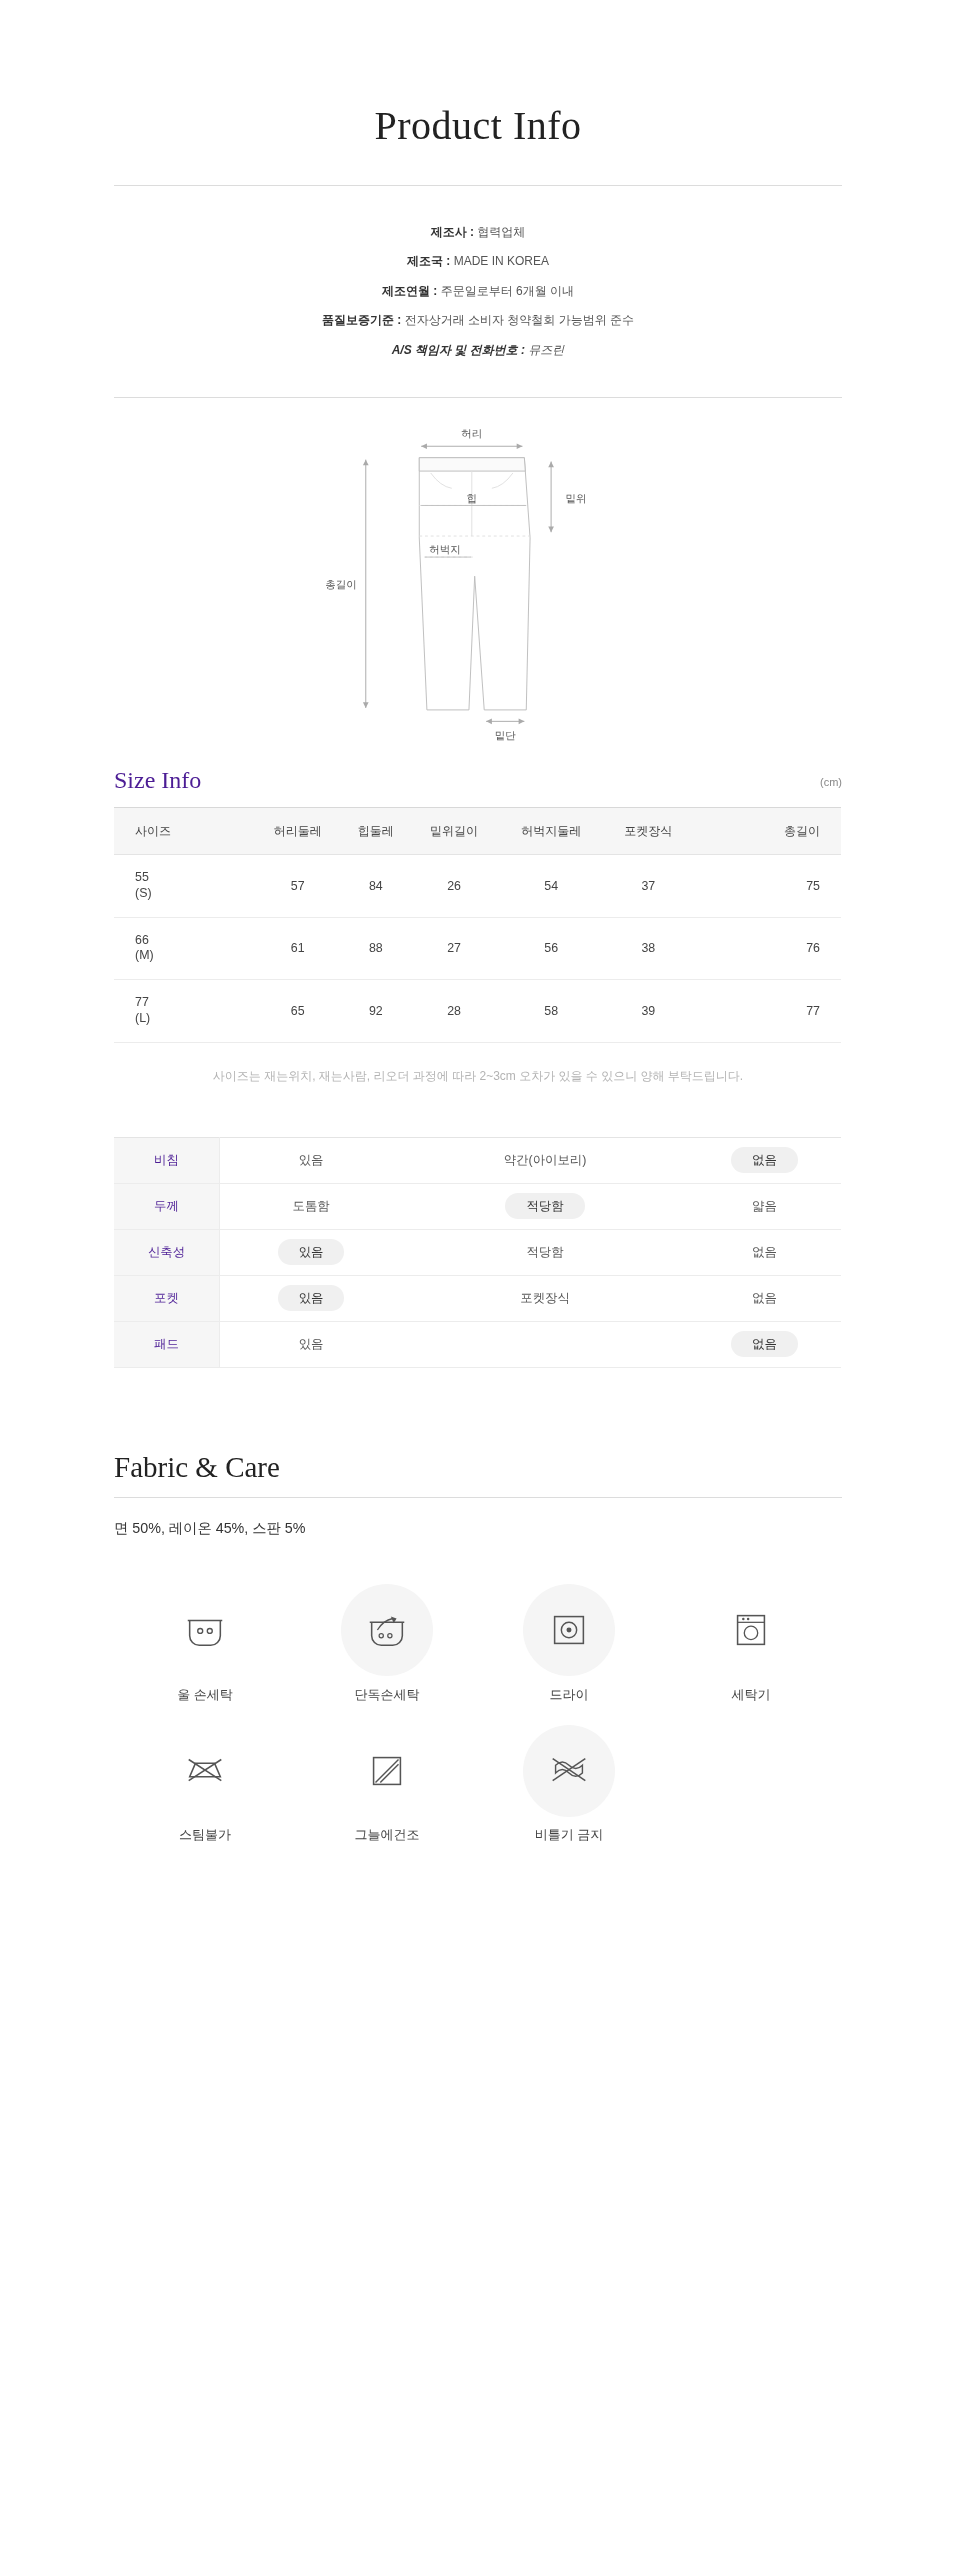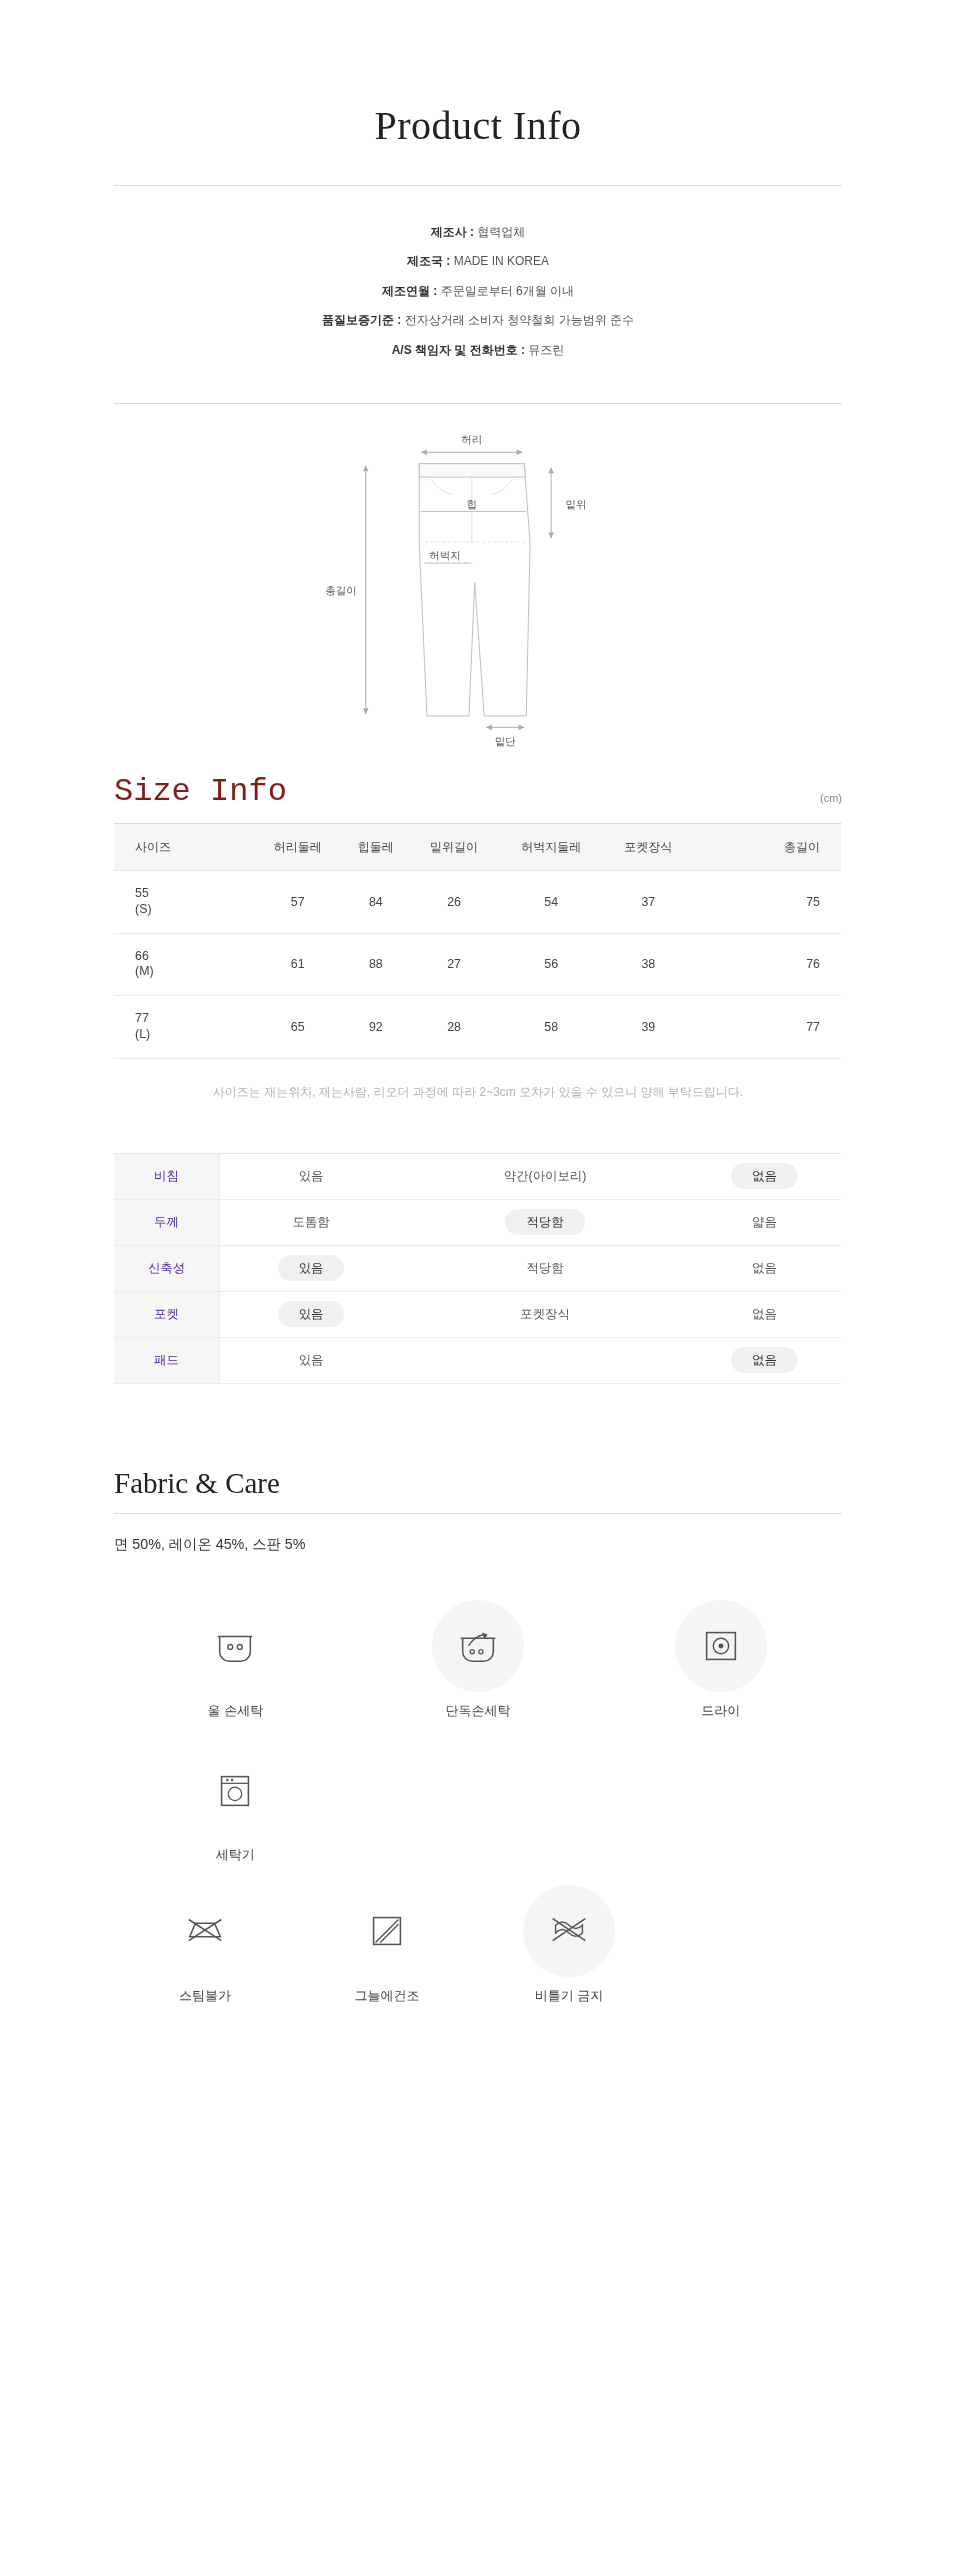"A/S 책임자 및 전화번호 :" .maker-row:last-child { font-style: none -> italic; margin-bottom: 8px -> 2px }
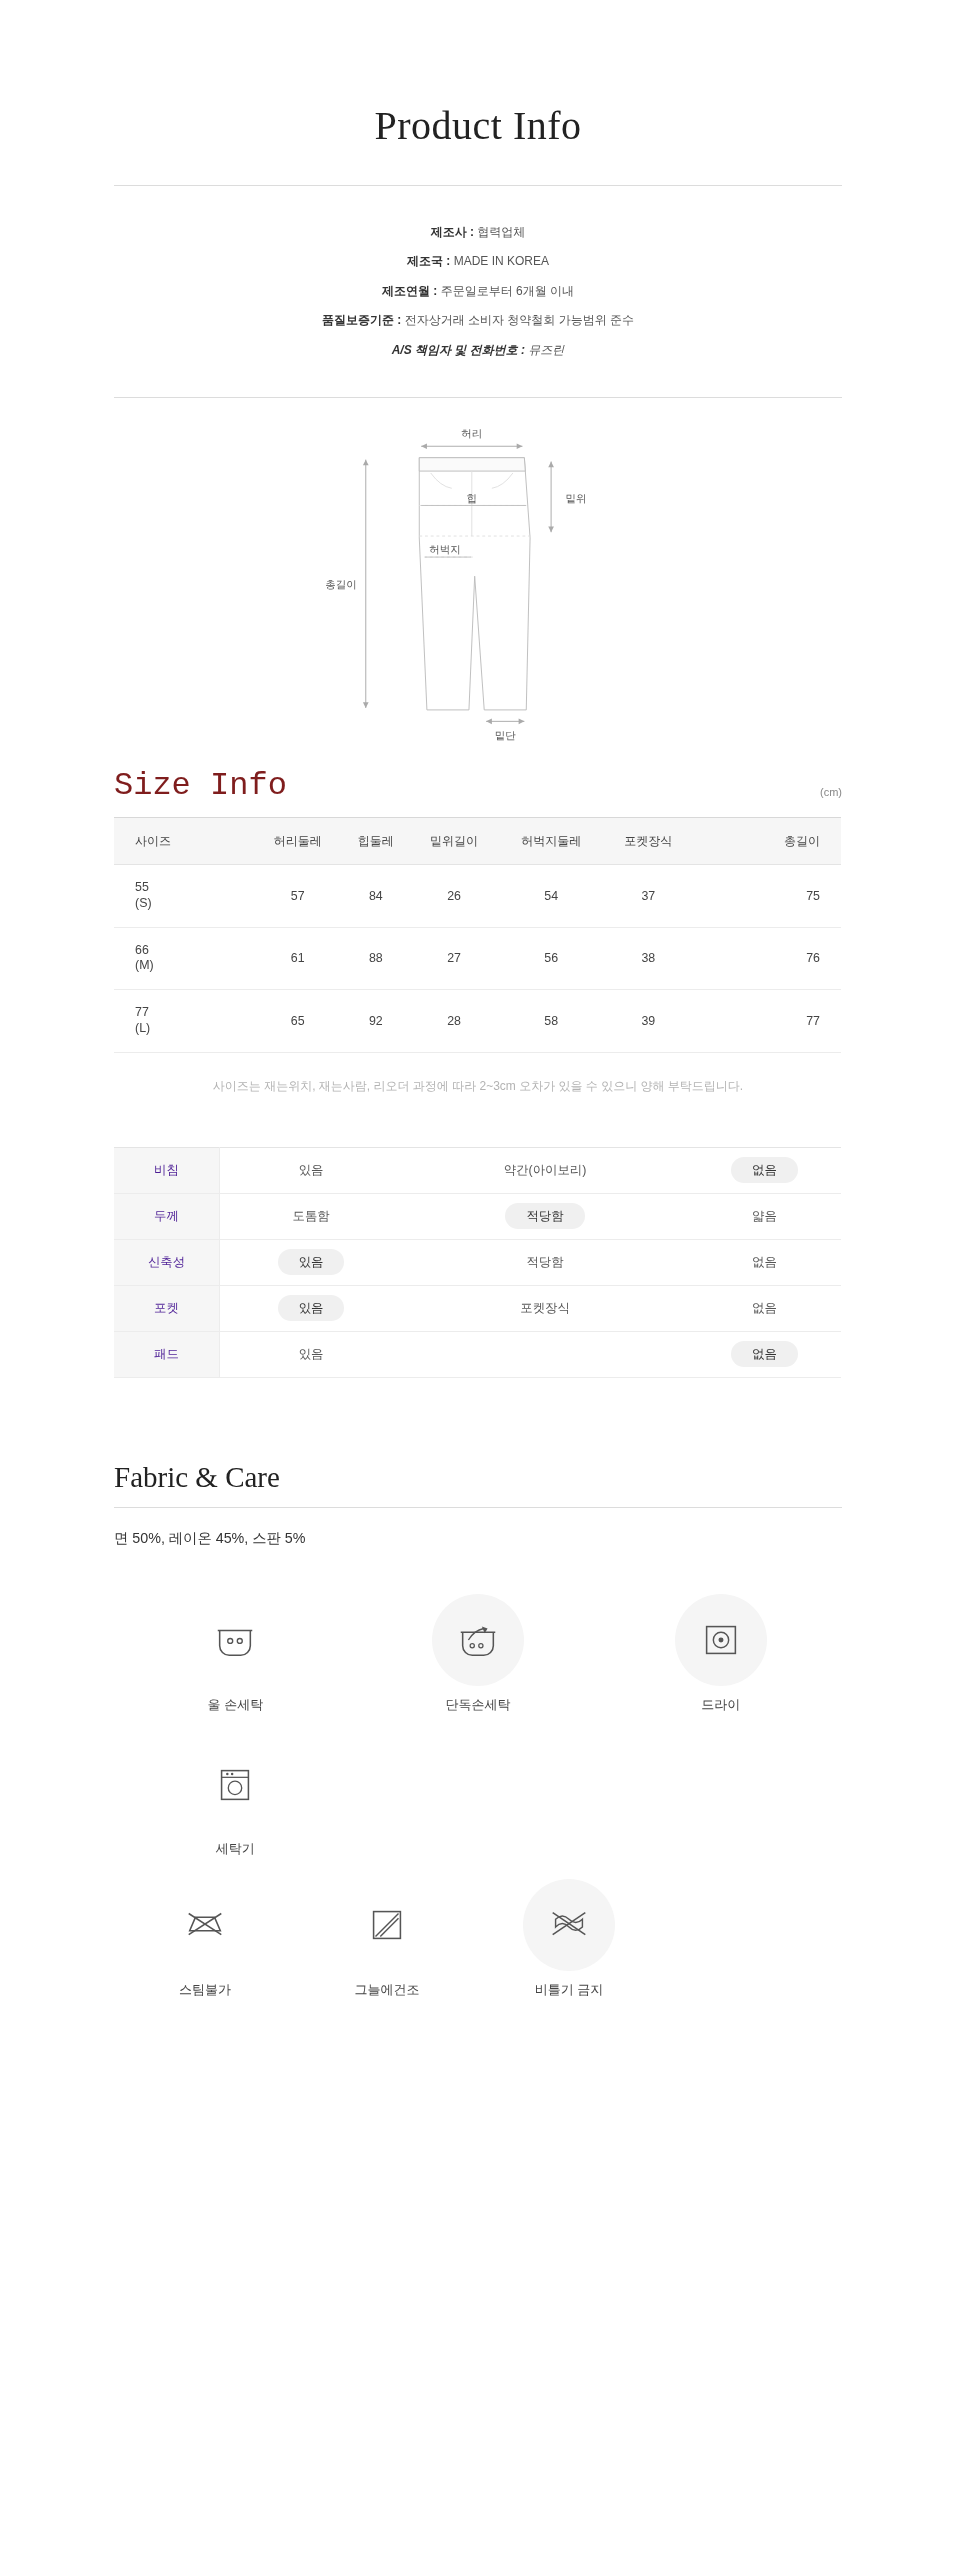"Size Info" .size-title { color: #7f1d1d -> #4c1d95; font-family: Liberation Mono, monospace -> Liberation Serif, serif; font-size: 32px -> 24px }
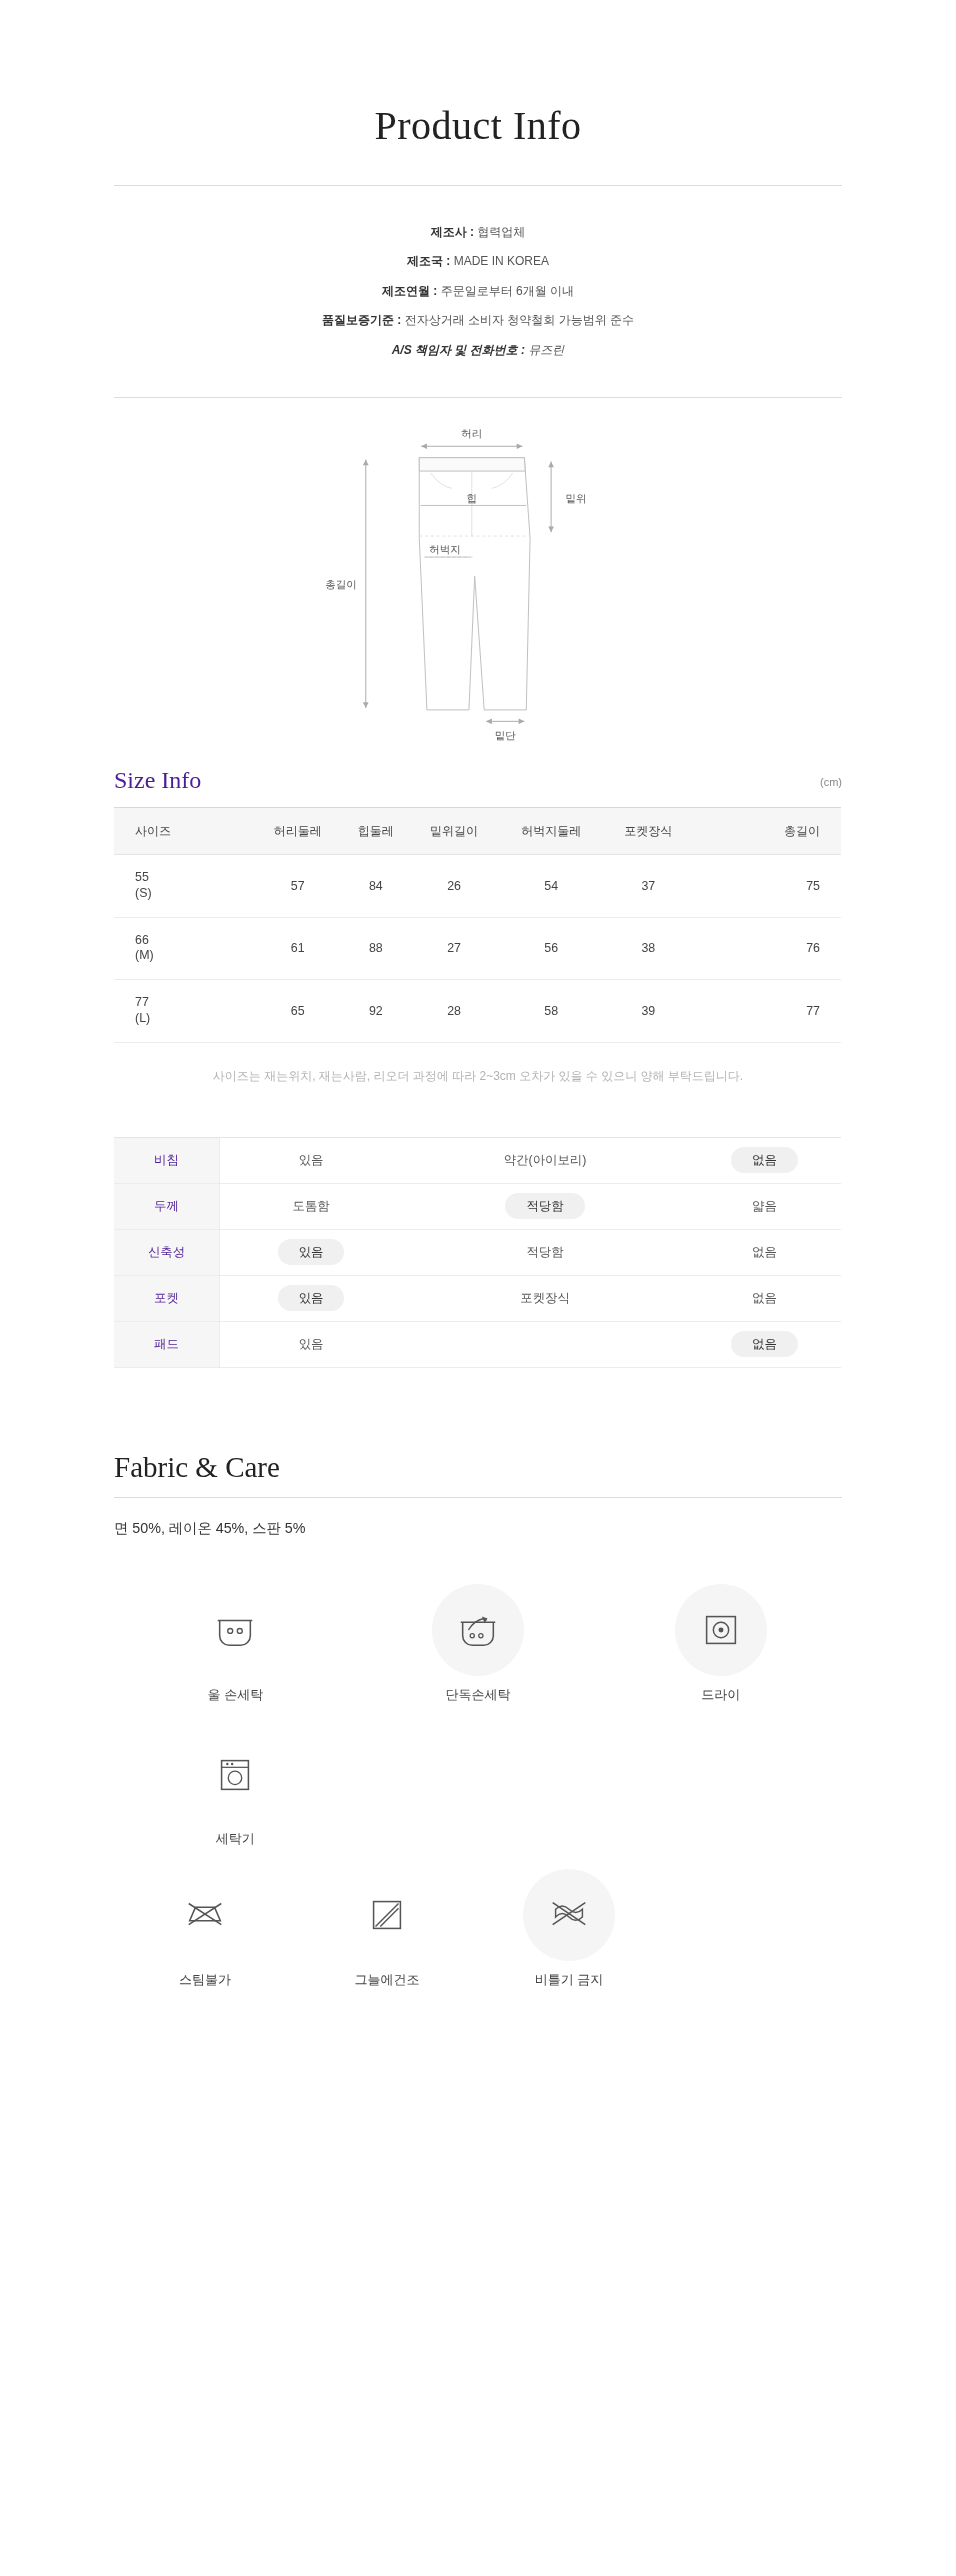"울 손세탁" .care-grid { grid-template-columns: repeat(3, 1fr) -> repeat(4, 1fr) }
